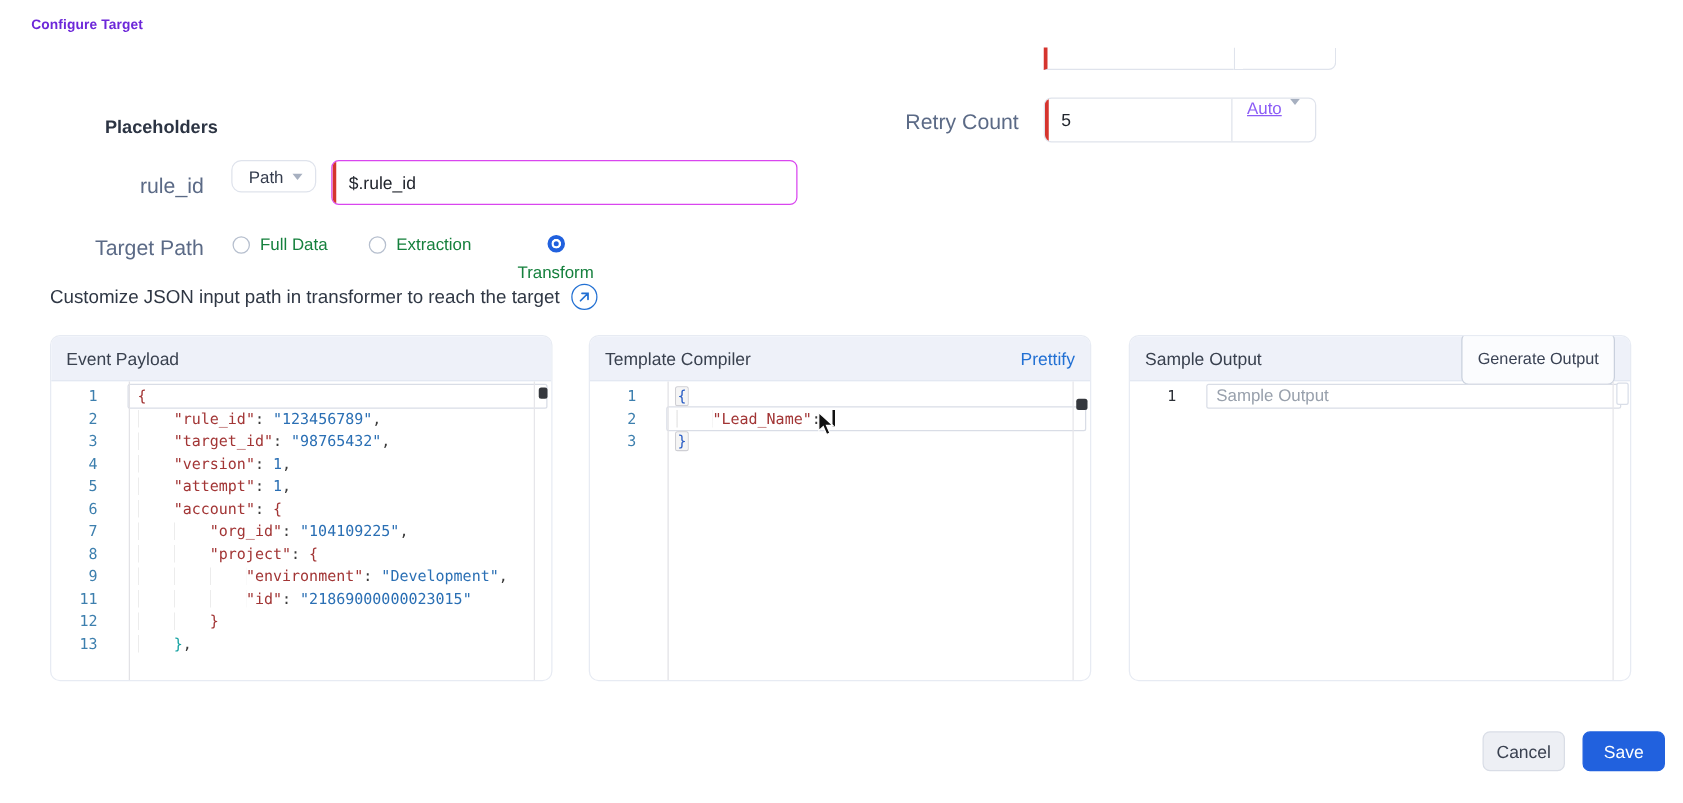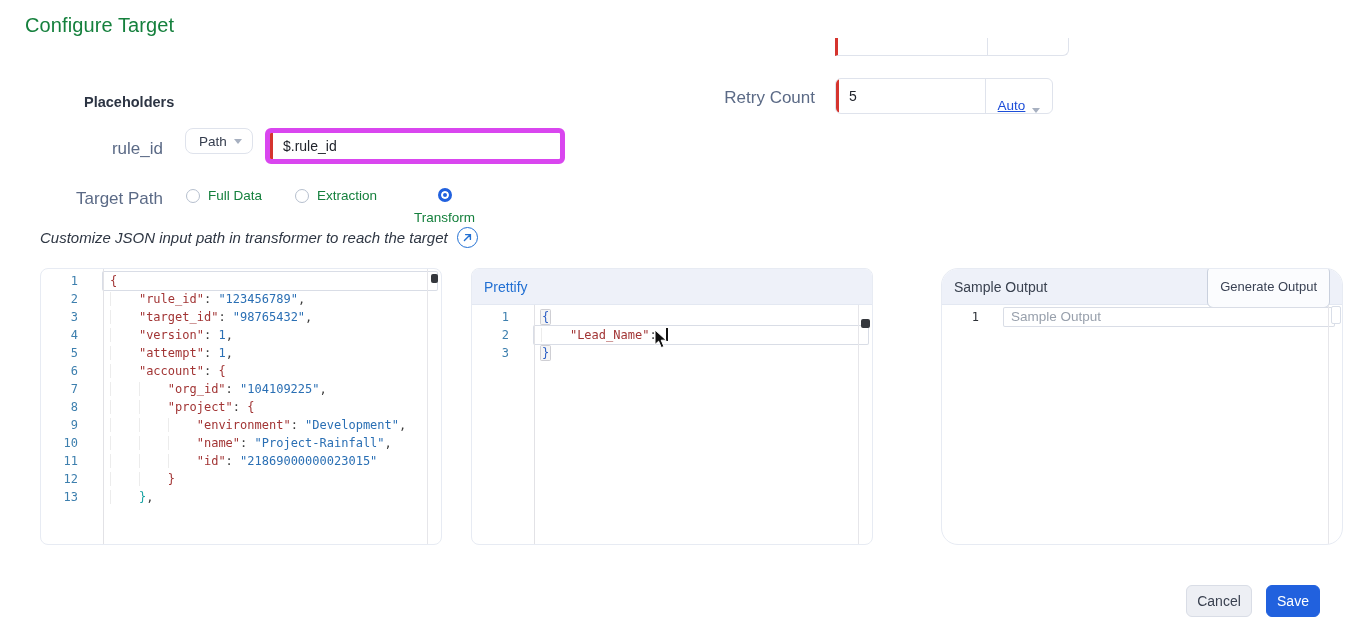"Configure Target" .page-title { color: #15803d -> #6d28d9; font-size: 20px -> 11px; font-weight: 400 -> 700 }
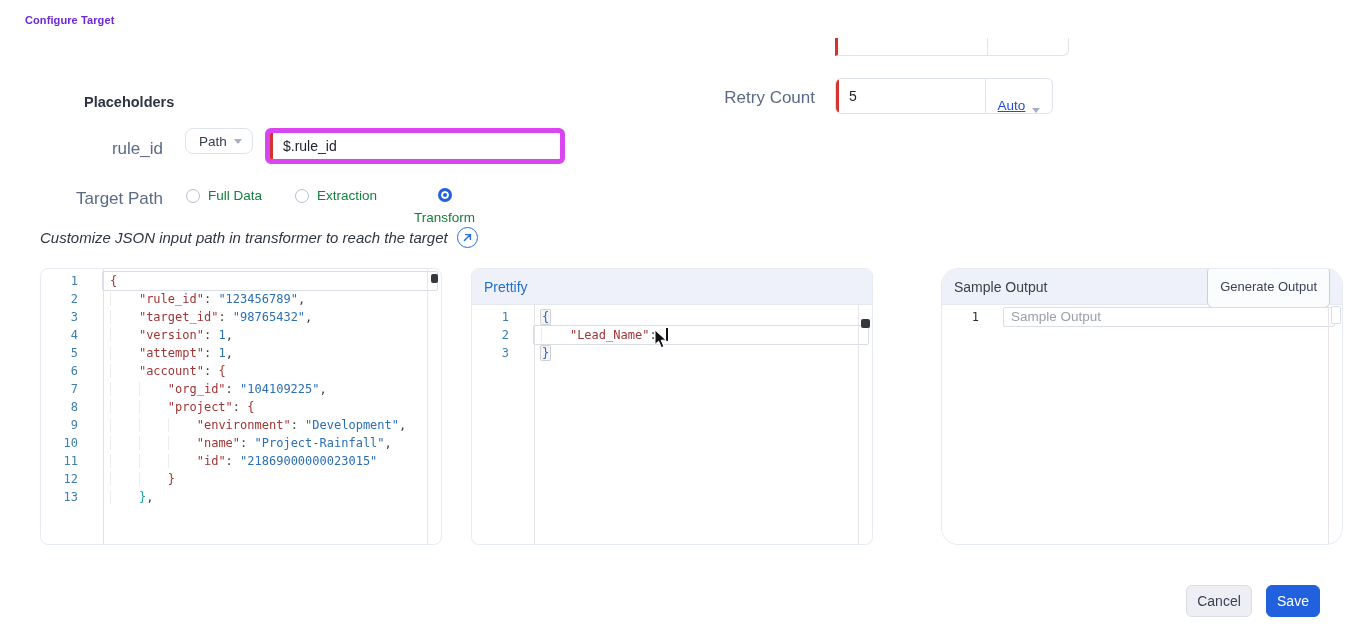"Auto" .retry-mode { align-items: flex-end -> flex-start; color: #1d4ed8 -> #8b5cf6 }
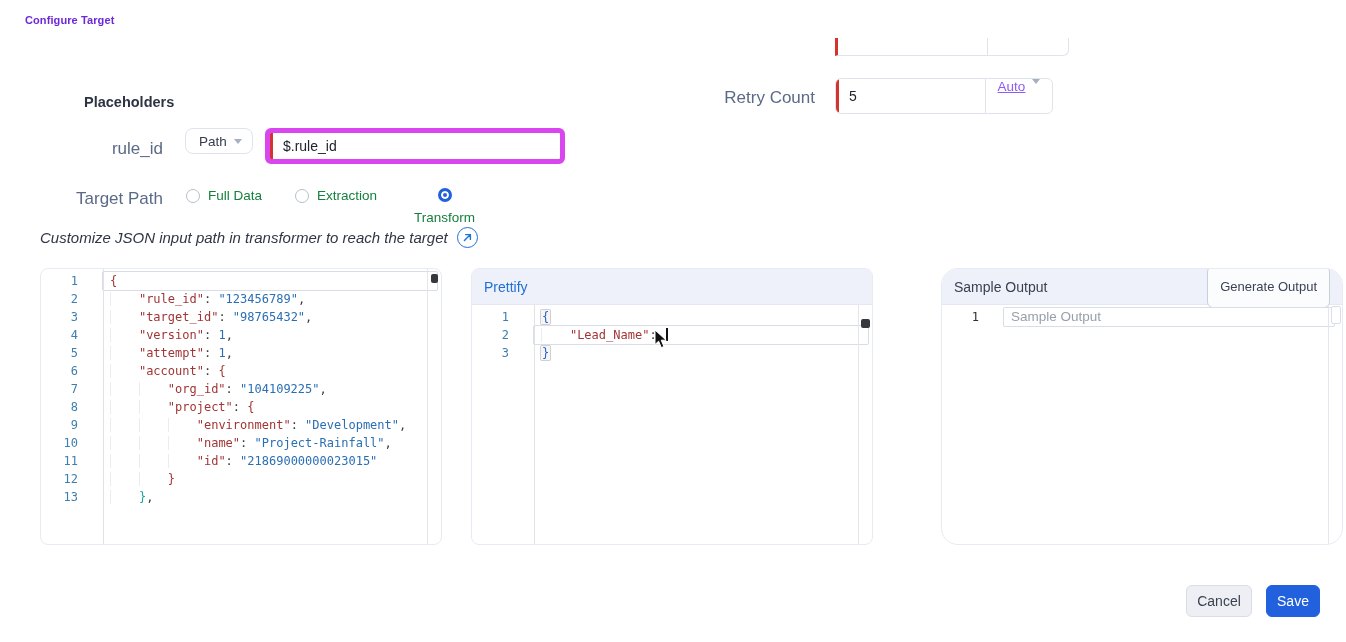"$.rule_id" .rule-input { border: 5px solid #d946ef -> 1px solid #d946ef; width: 300px -> 373px }
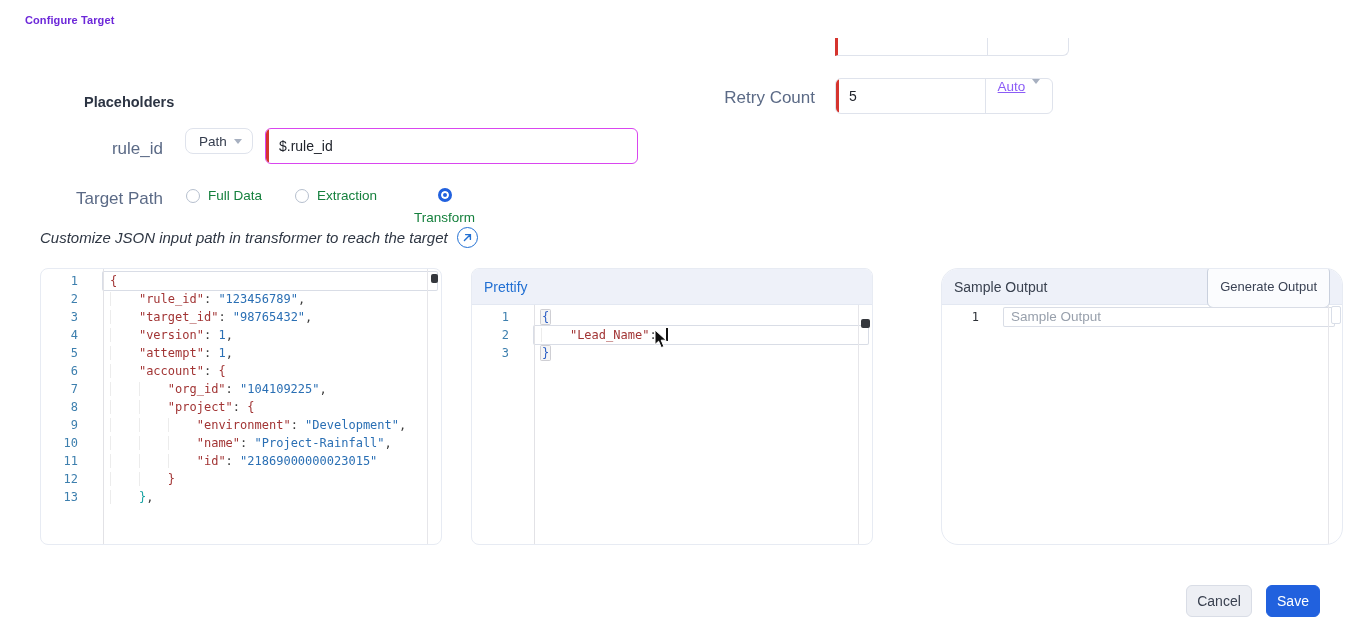"Customize JSON input path in" .customize { font-style: italic -> none }
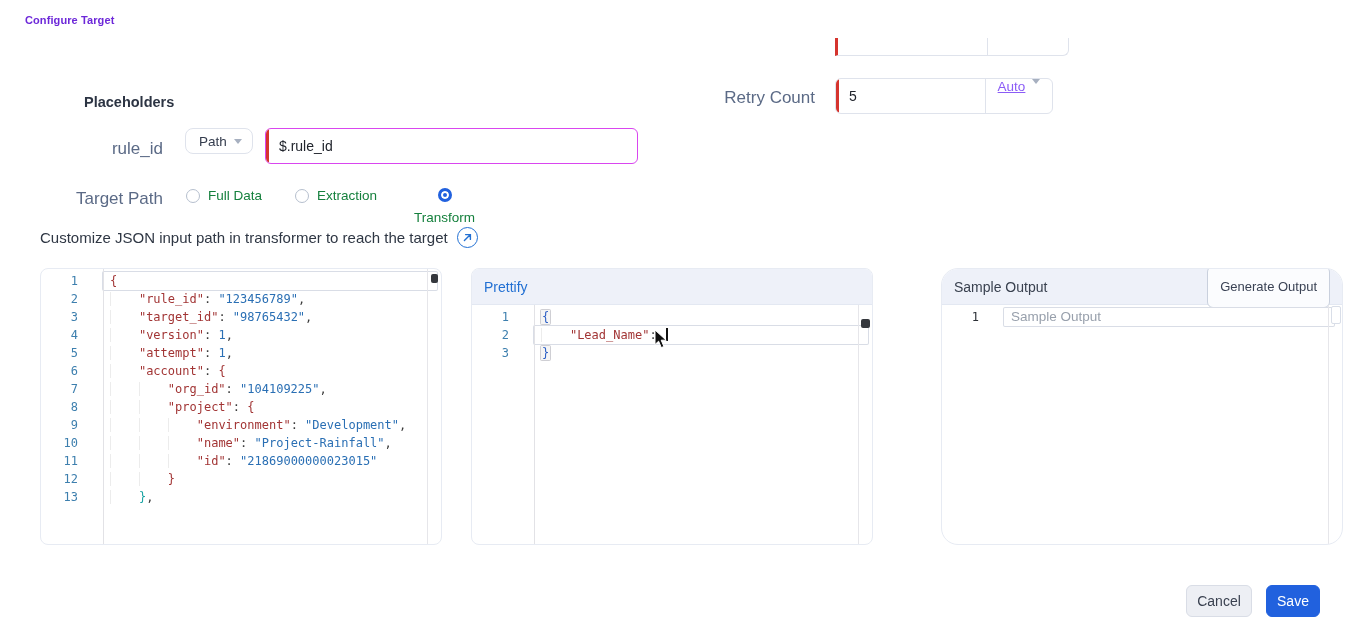"Event Payload" div.panel-hd { html: none -> <div> <span>Event Payload</span> </div> }
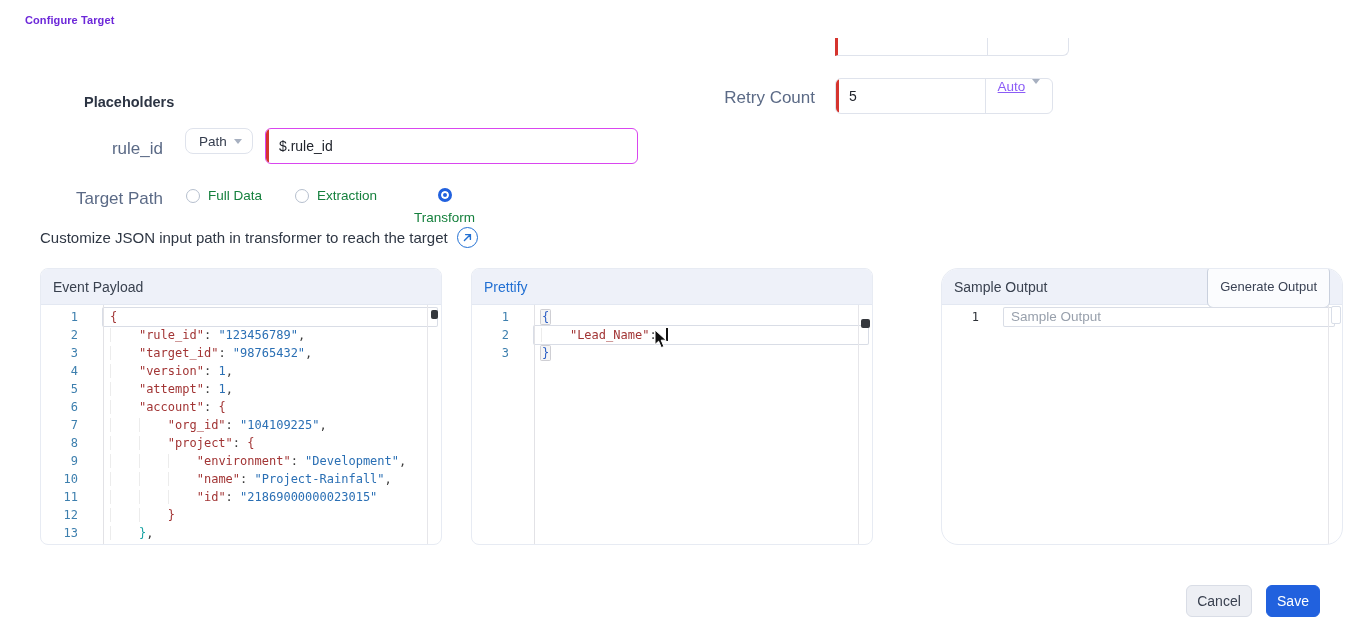"Template Compiler" span.ttl { html: none -> <span>Template Compiler</span> }
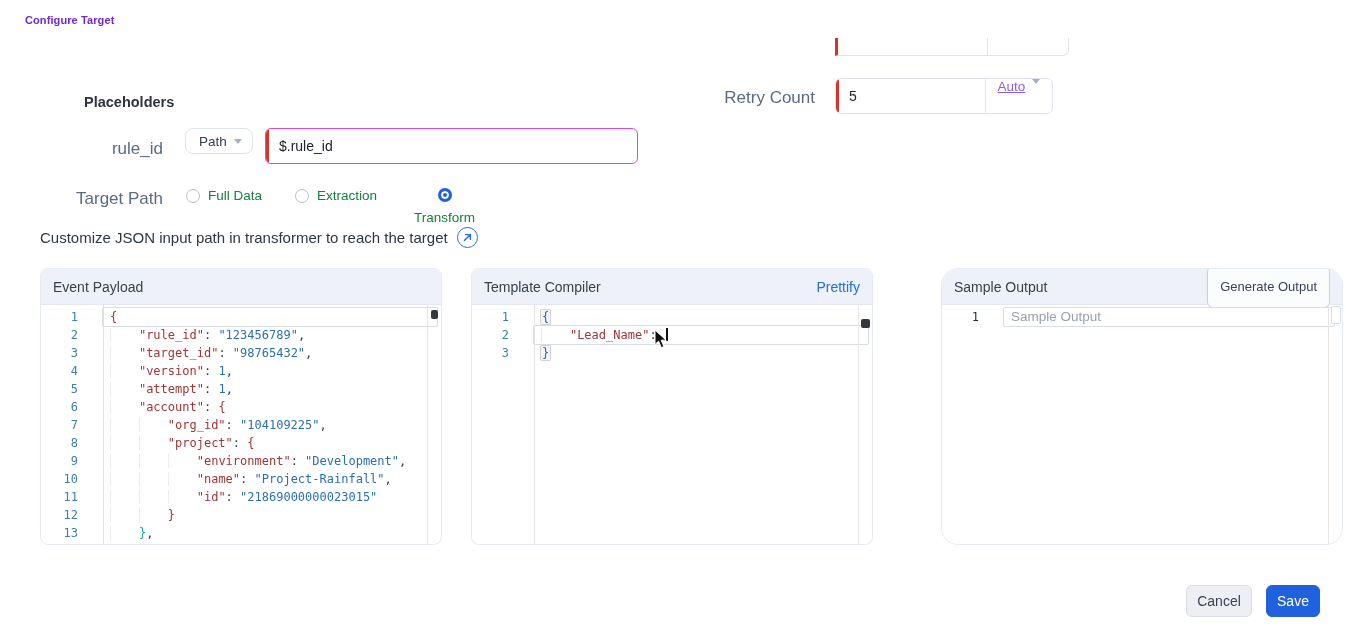"Sample Output" div.panel { border-radius: 17px -> none; left: 941px -> 903px }
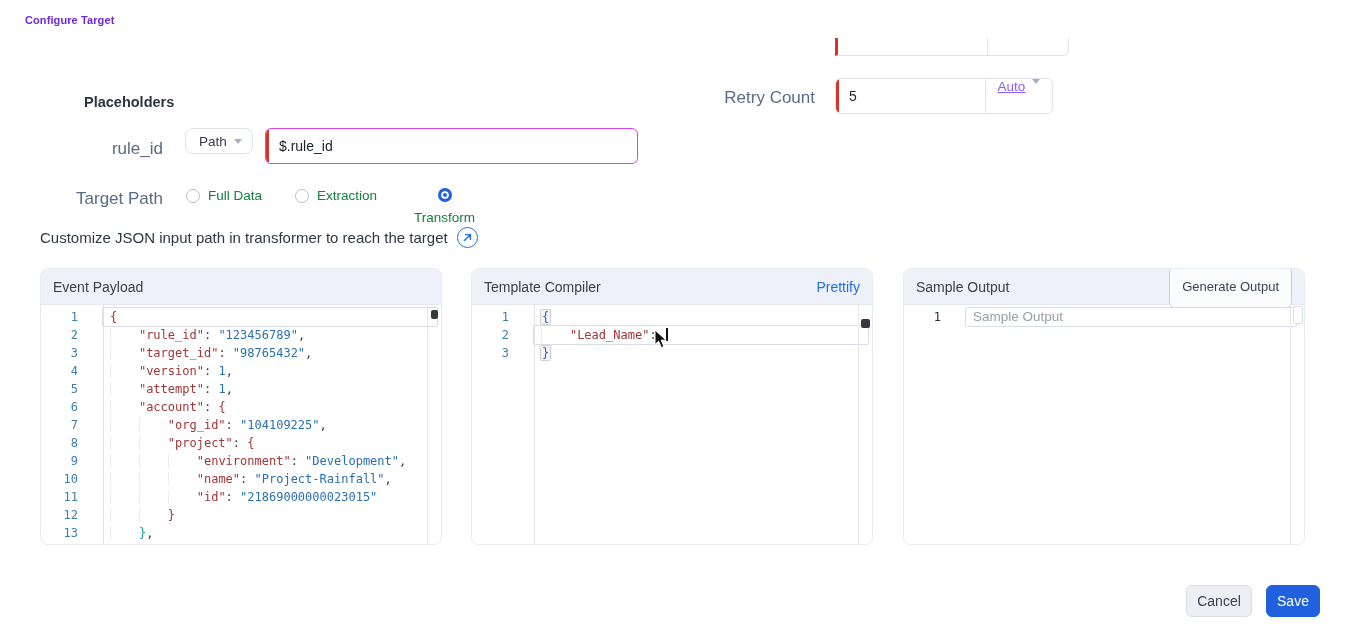"10" div.cm-line { html: <div><div>10</div><div><span> </span><span>"name"</span><span>: </span><span>"Project-Rainfall"</span><span>,</span></div></div> -> none }
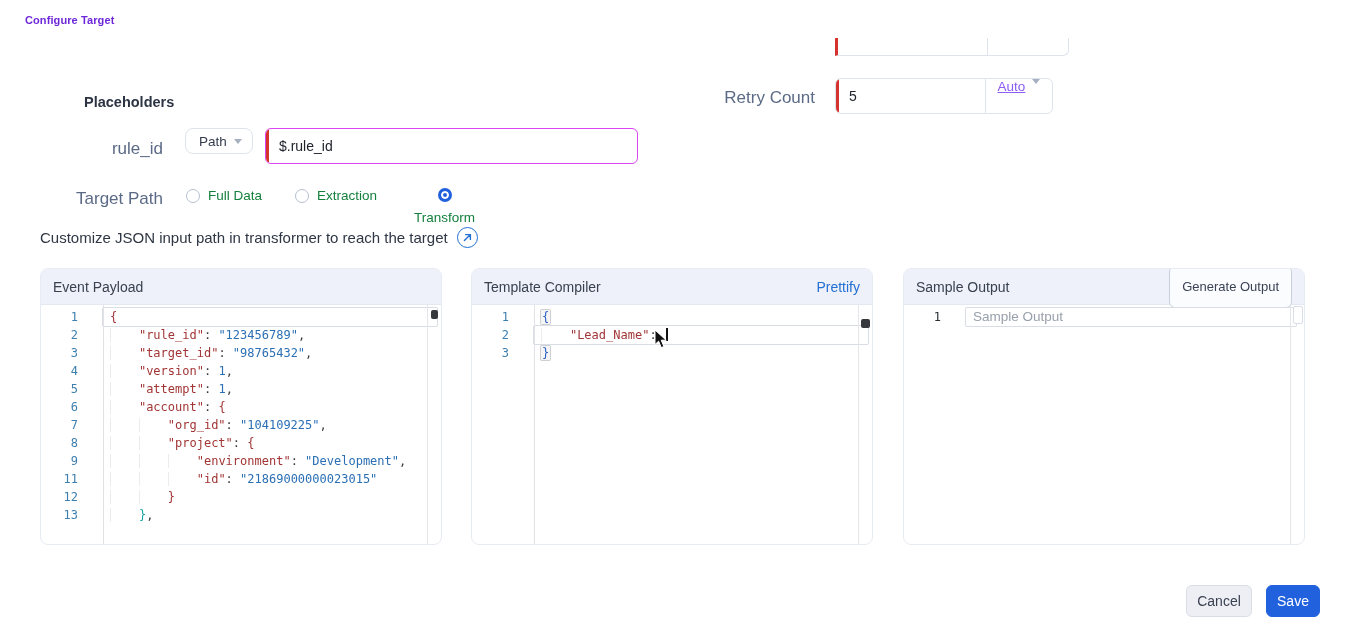"Save" .save-btn { width: 54px -> 66px }
